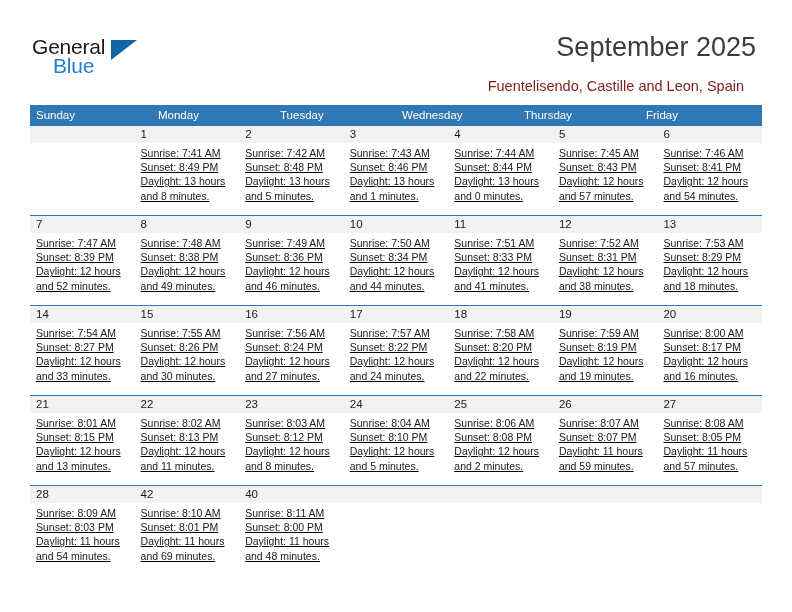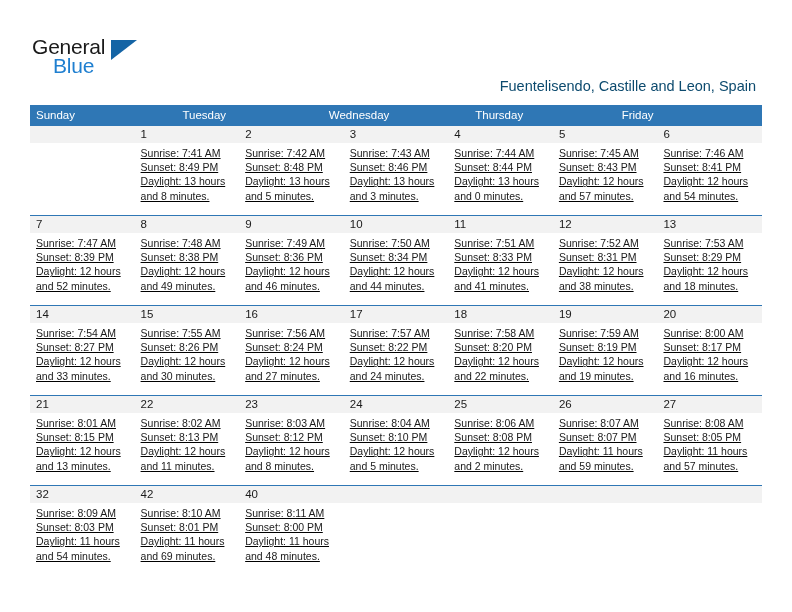"September 2025" div.title { html: none -> <div>September 2025</div> }
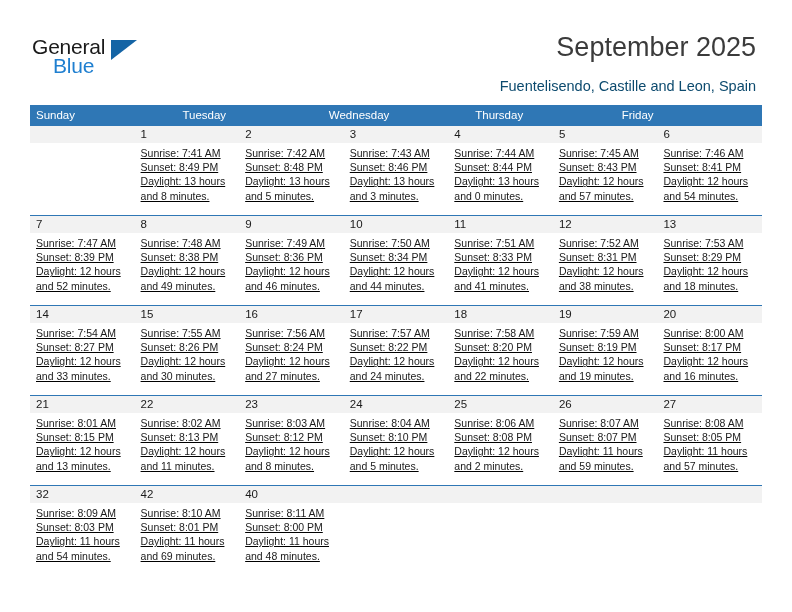"Fuentelisendo, Castille and Leon, Spain" .subtitle { color: #0c4a6e -> #7f1d1d; right: 36px -> 48px }
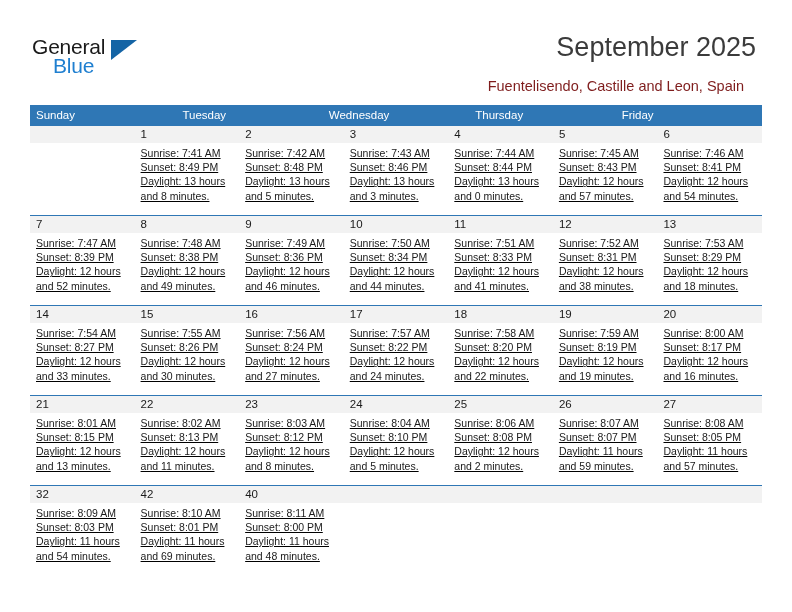"Monday" div.dow { html: none -> <div>Monday</div> }
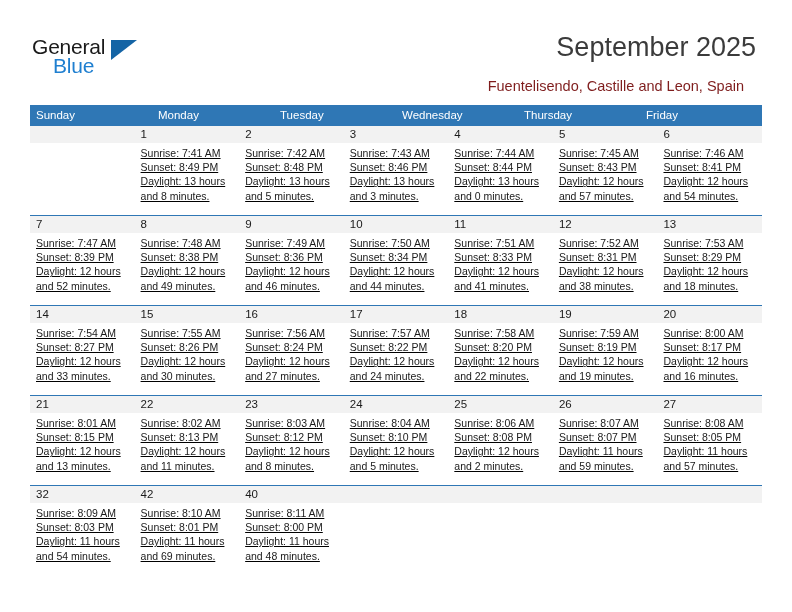"and 3 minutes." div.day-line { text: 3 -> 1 }
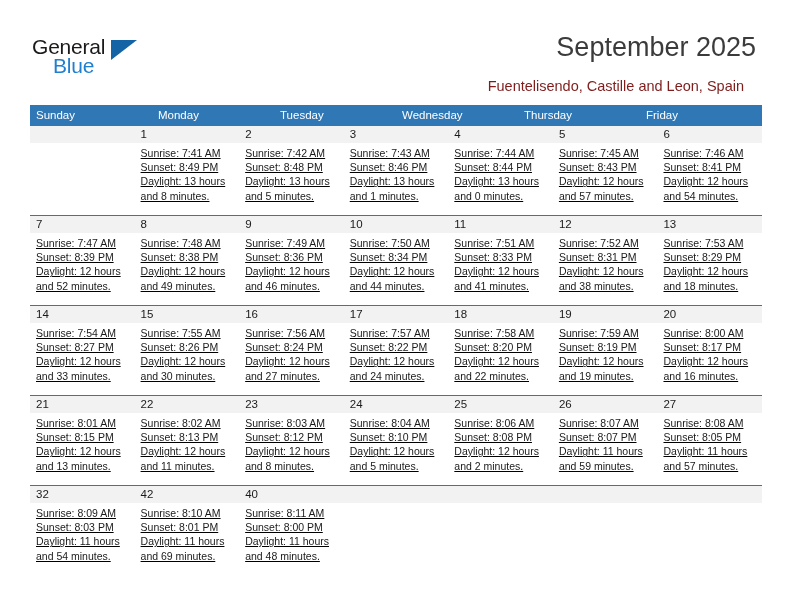"32" div.day-num { text: 32 -> 28 }
